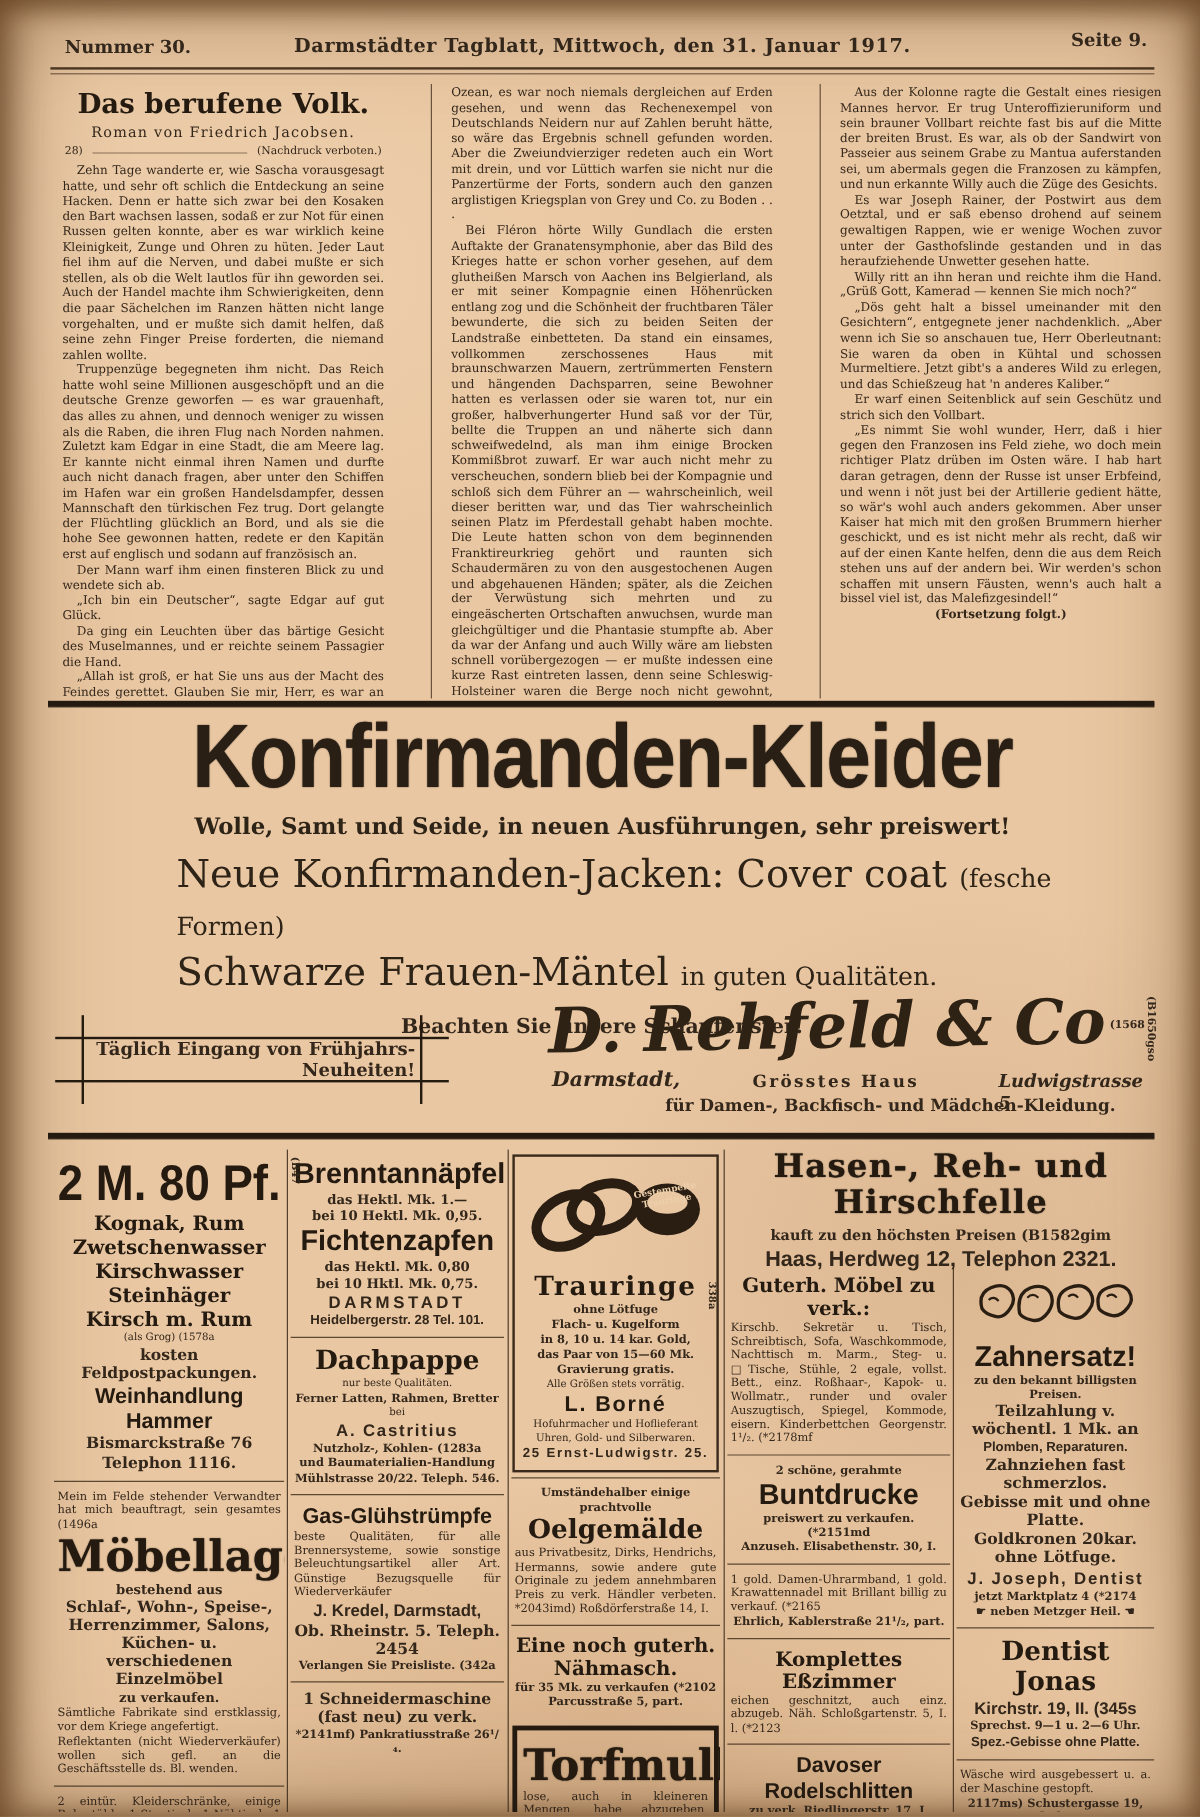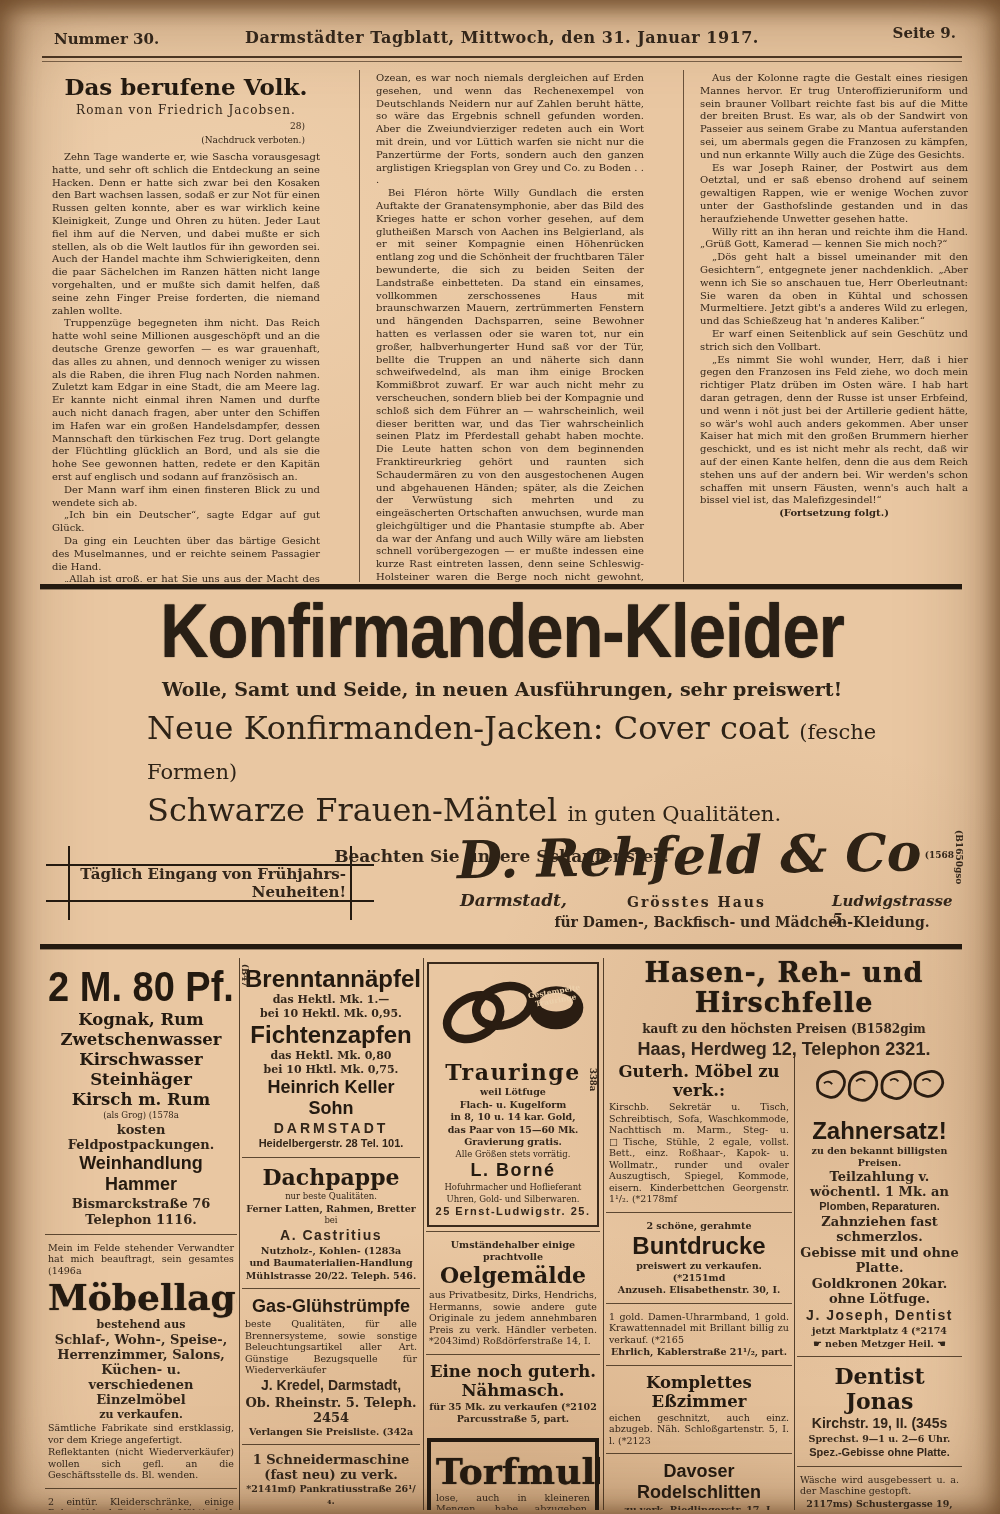"28)" .art-noterow { flex-direction: column -> none; margin: 0 15px 6px 2px -> 0 2px 6px 2px }
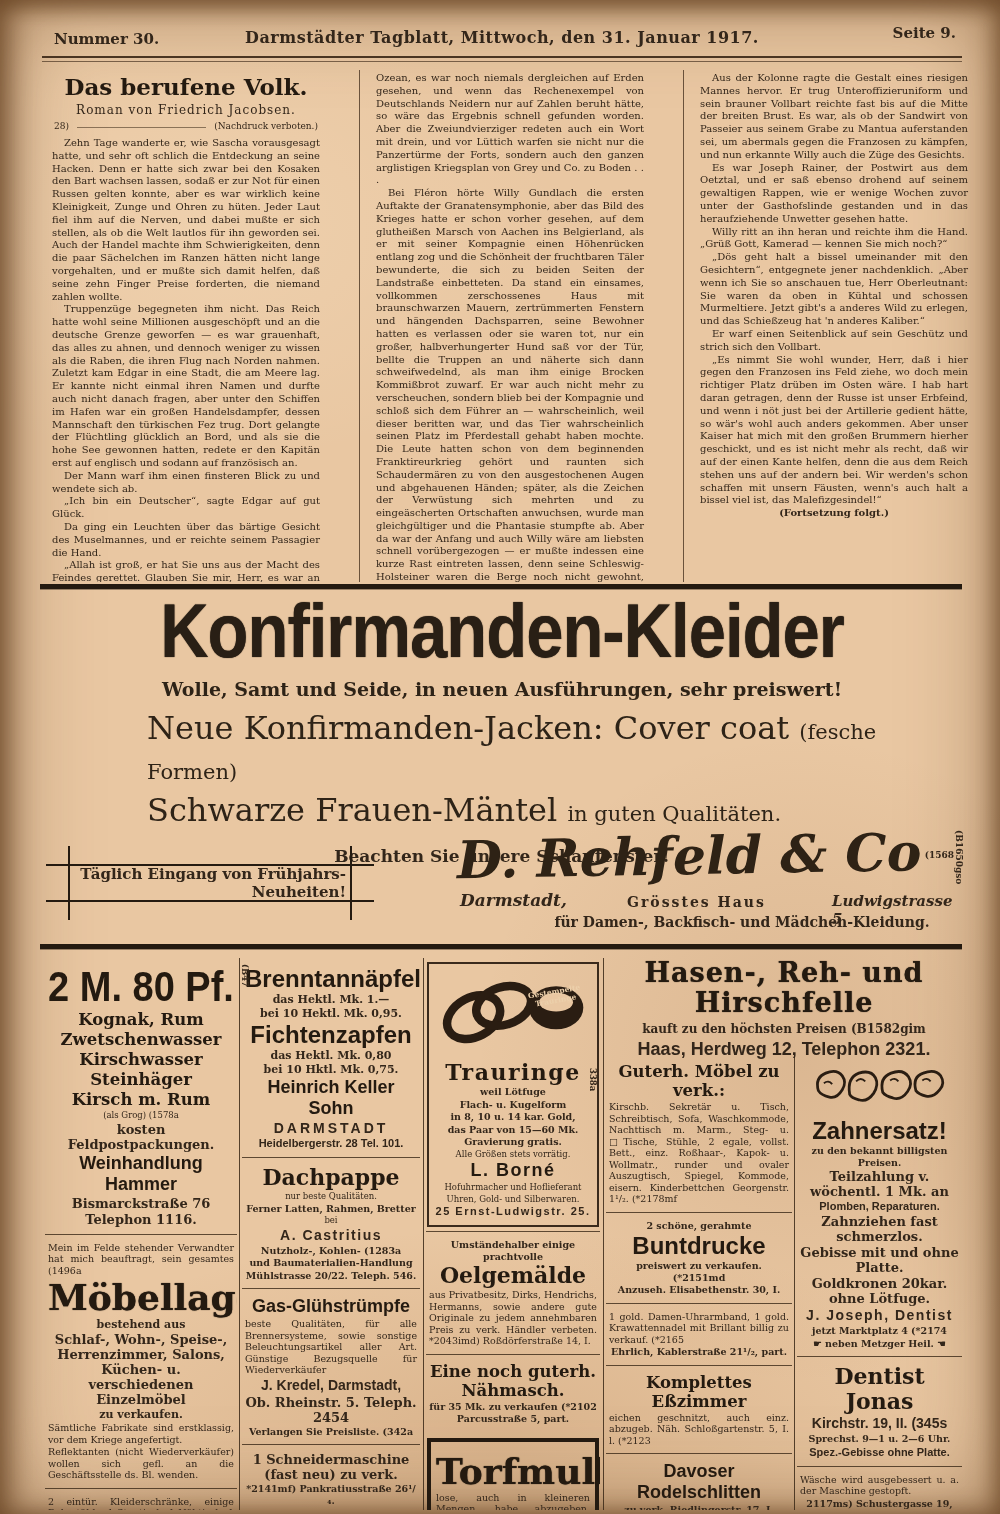"Heinrich Keller Sohn" div.ln { html: <div>Heinrich Keller Sohn</div> -> none }
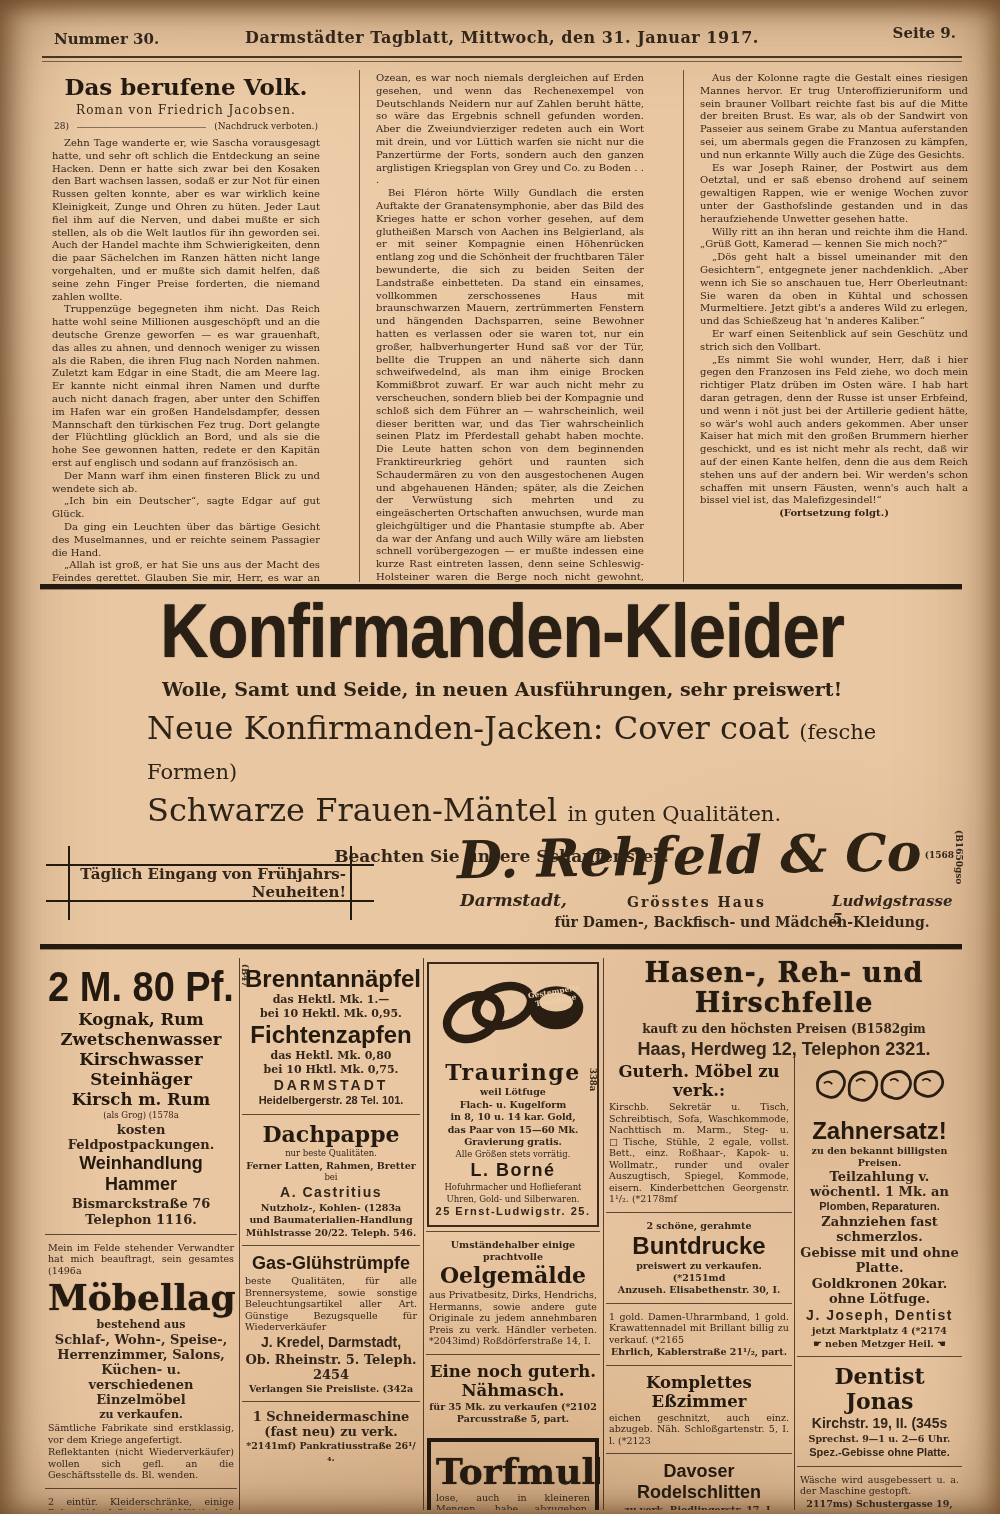"weil Lötfuge" div.ln { text: weil -> ohne }
